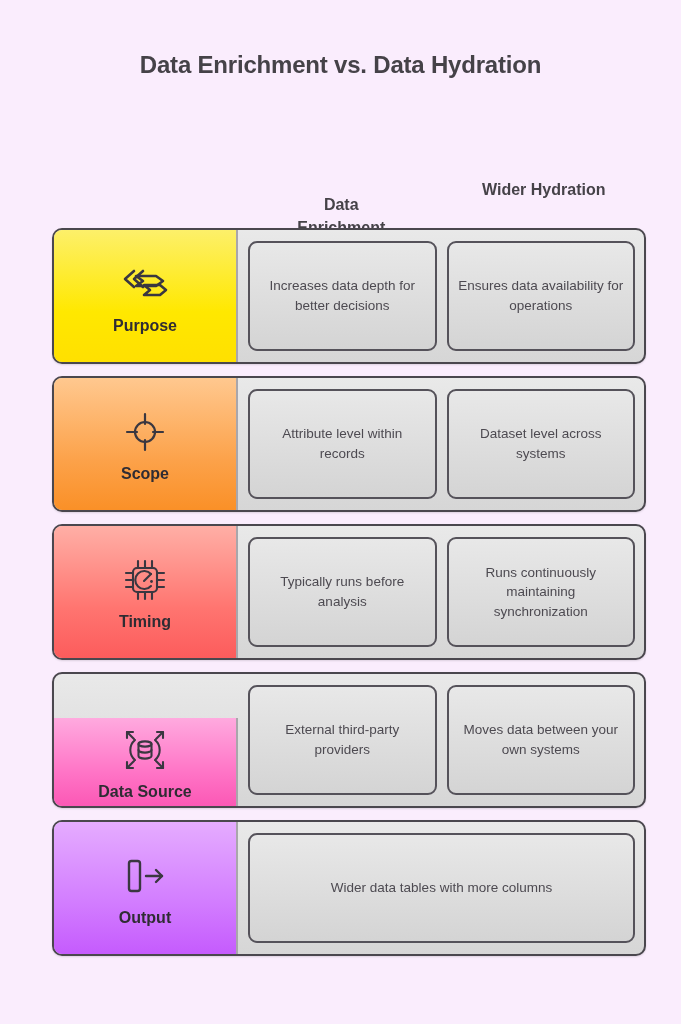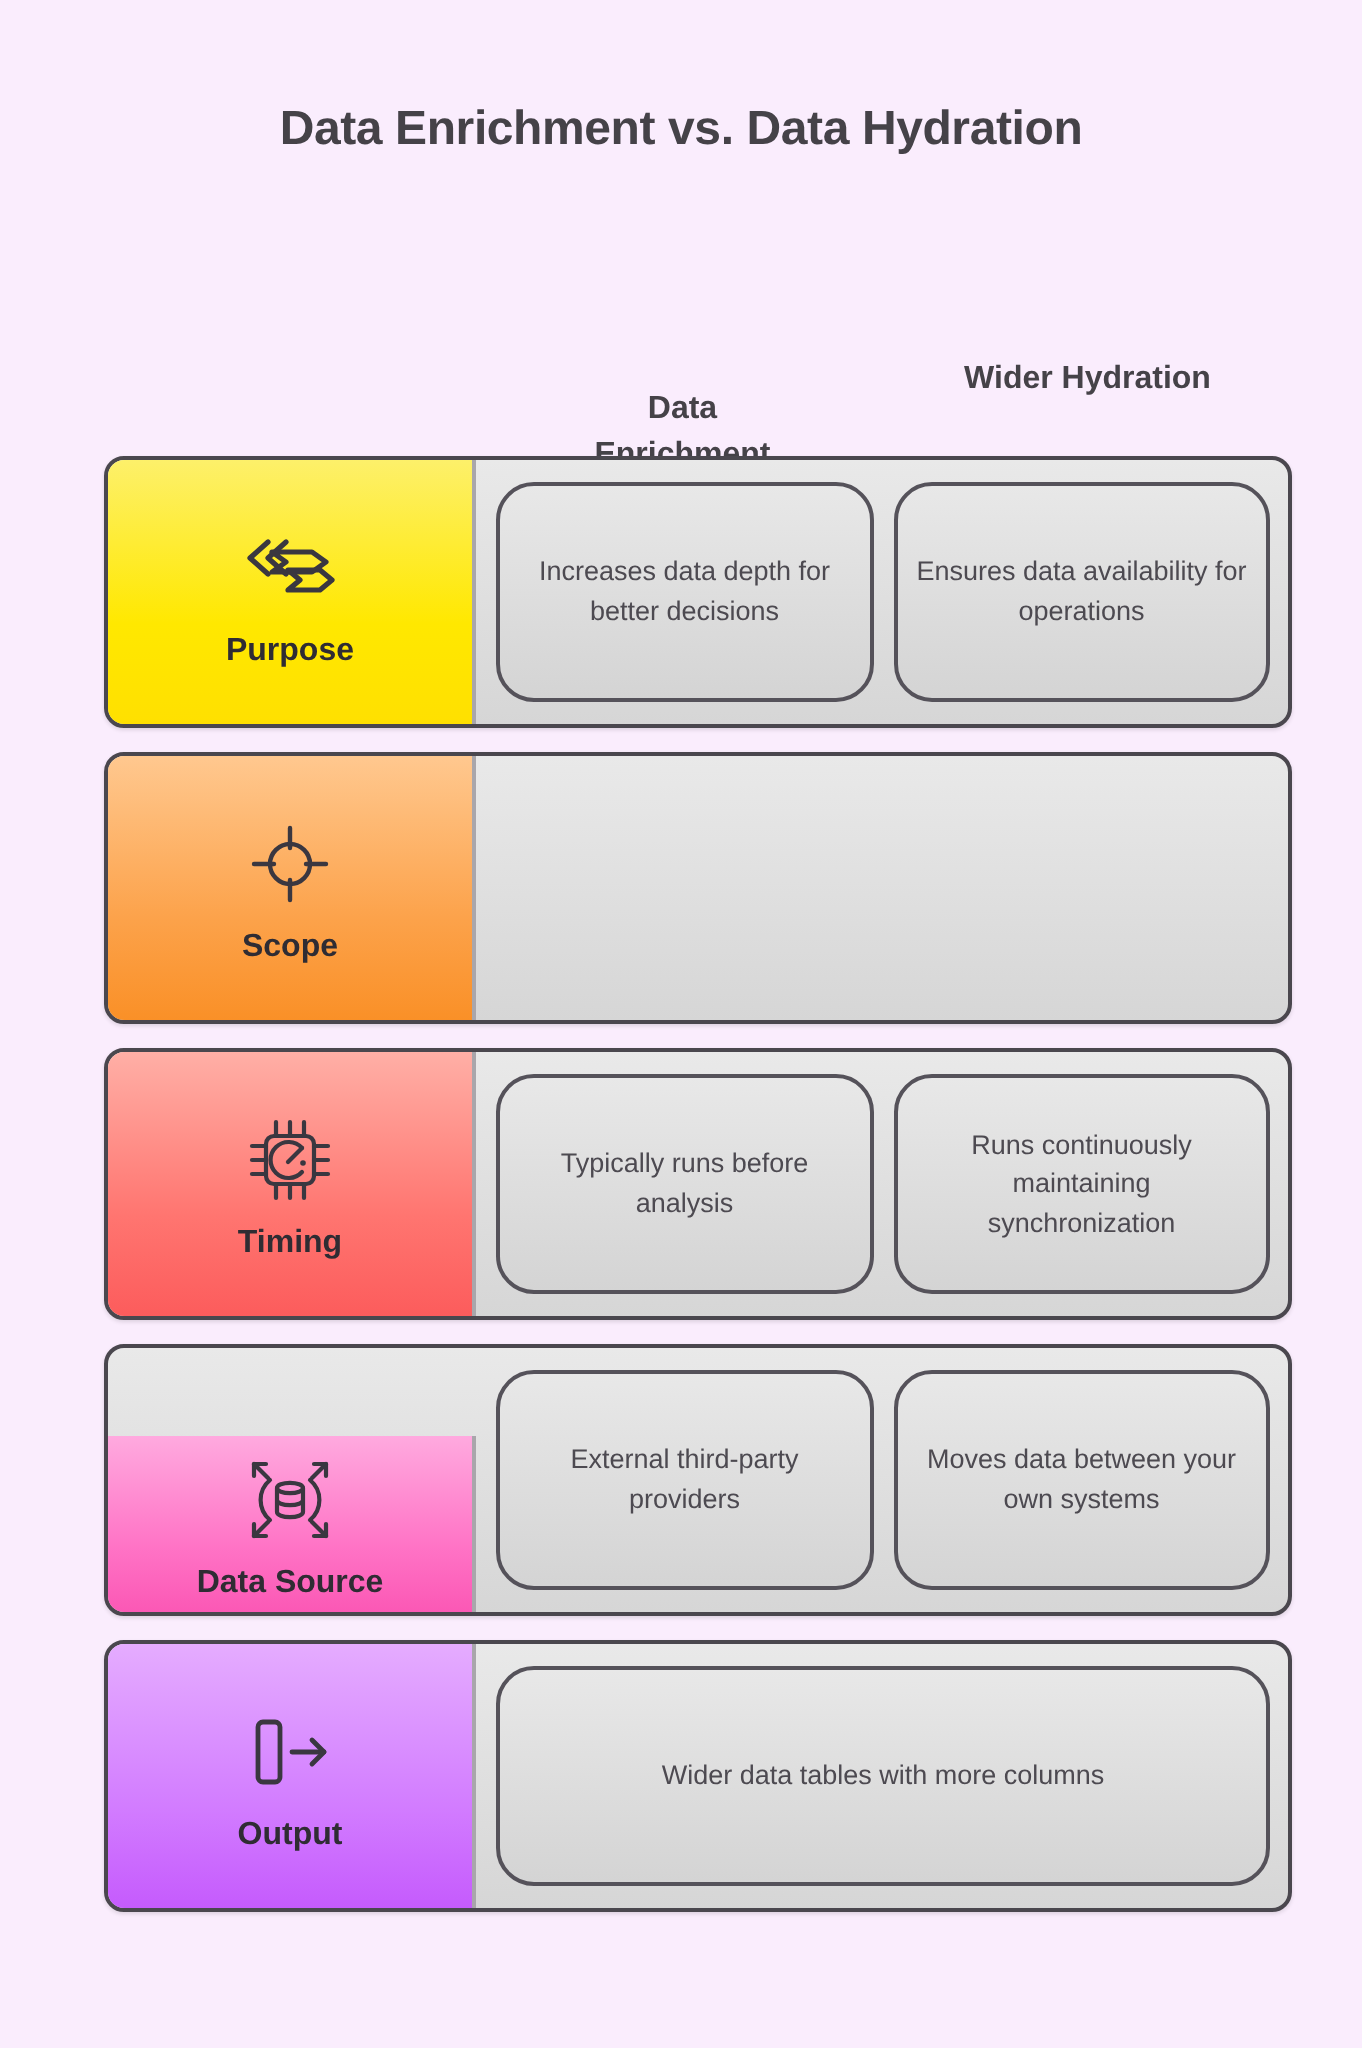"Increases data depth for better" .card { border-radius: 19px -> 9px }
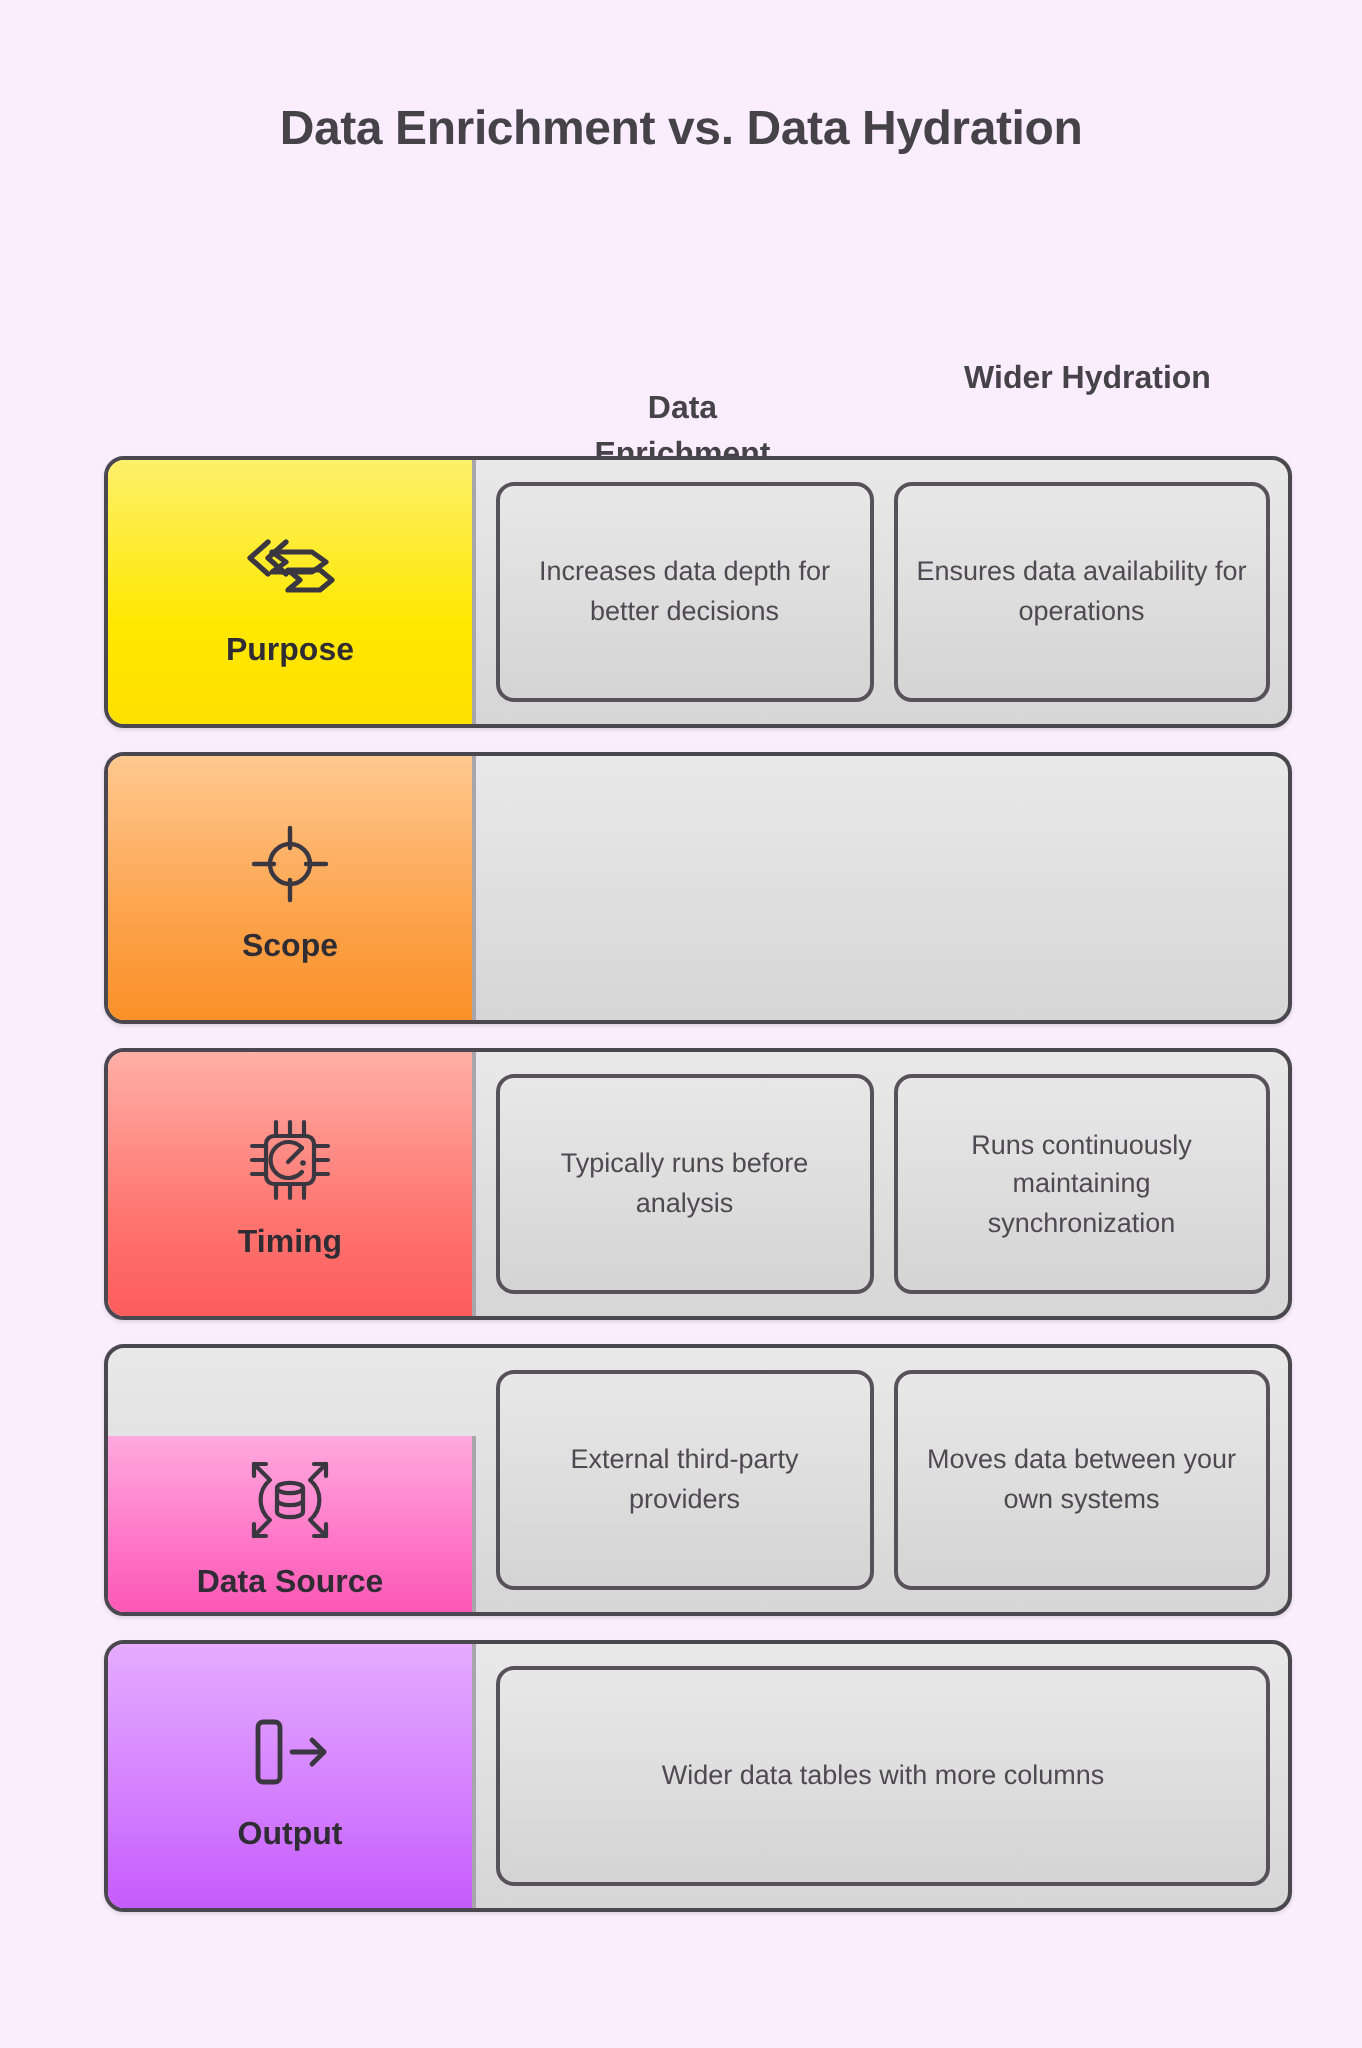"Attribute level within records" div.row-cards { html: none -> <div> <div>Attribute level within records</div> <div>Dataset level across systems</div> </div> }
